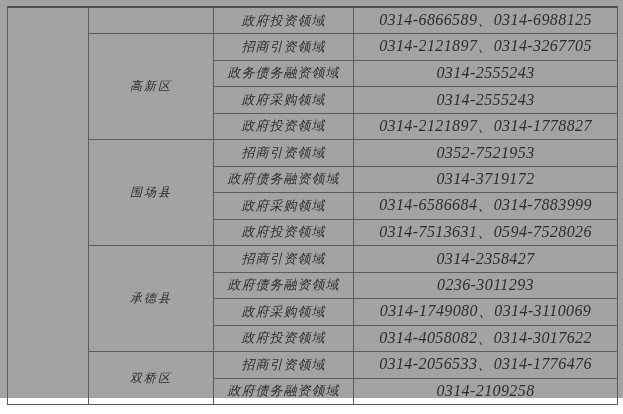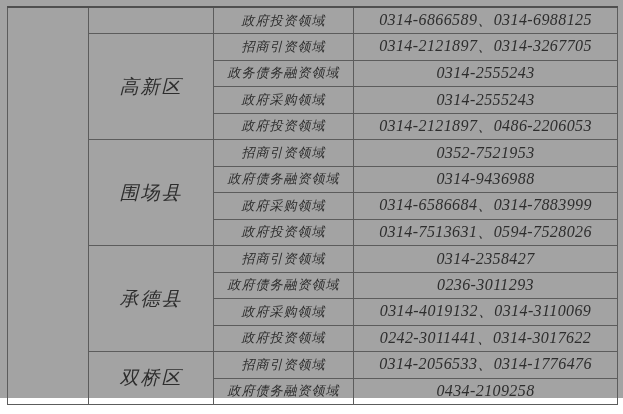"高新区" td.col-district { font-size: 19px -> 12px }
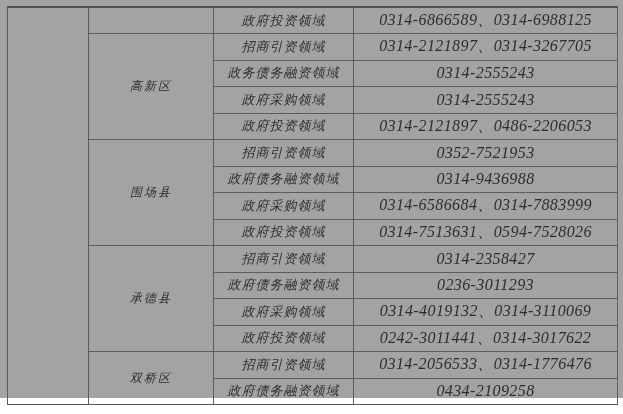"0314-2121897、0486-2206053" td.col-phone { text: 0486-2206053 -> 0314-1778827 }
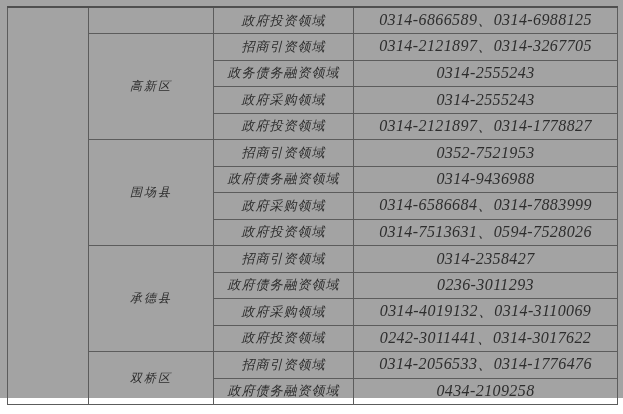"0314-9436988" td.col-phone { text: 0314-9436988 -> 0314-3719172 }
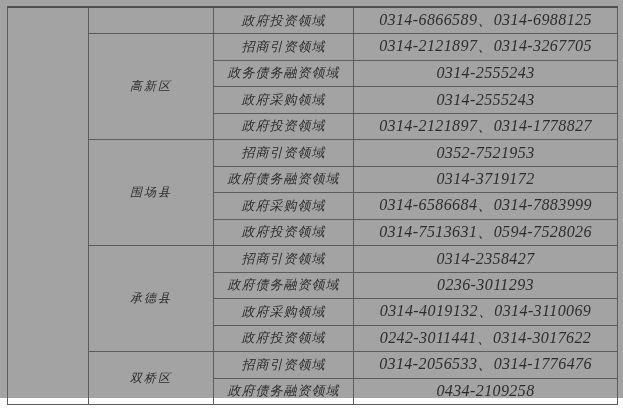"0314-4019132、0314-3110069" td.col-phone { text: 0314-4019132 -> 0314-1749080 }
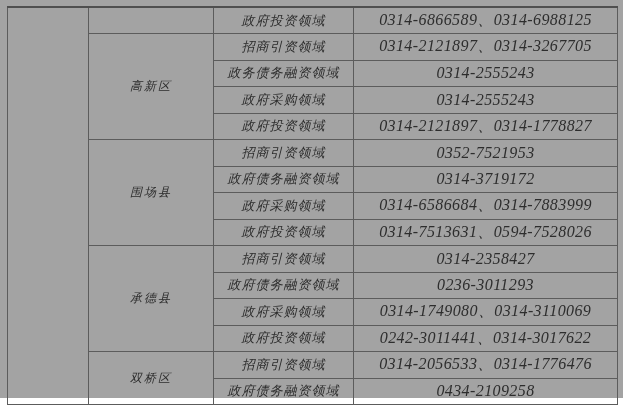"0242-3011441、0314-3017622" td.col-phone { text: 0242-3011441 -> 0314-4058082 }
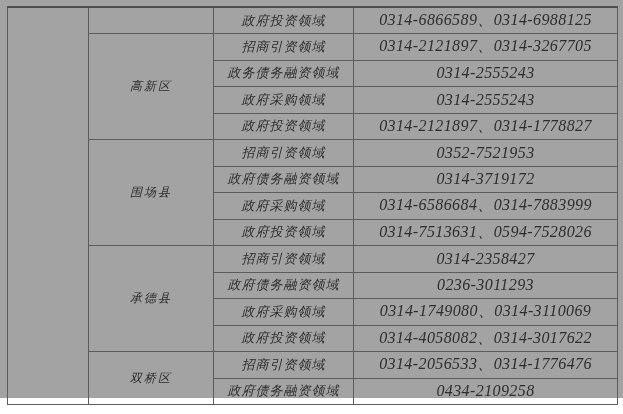"0434-2109258" td.col-phone { text: 0434-2109258 -> 0314-2109258 }
